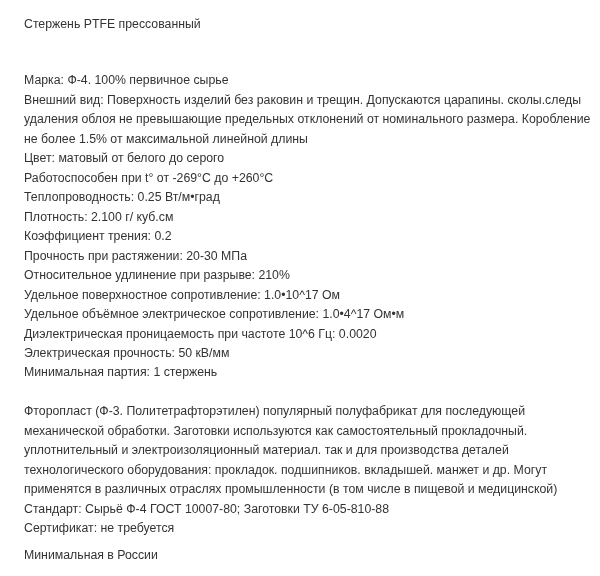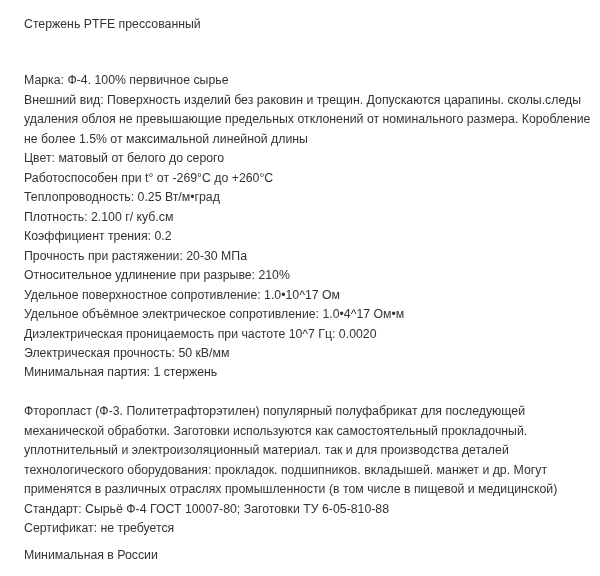"Диэлектрическая проницаемость при" div.line { text: 7 -> 6 }
